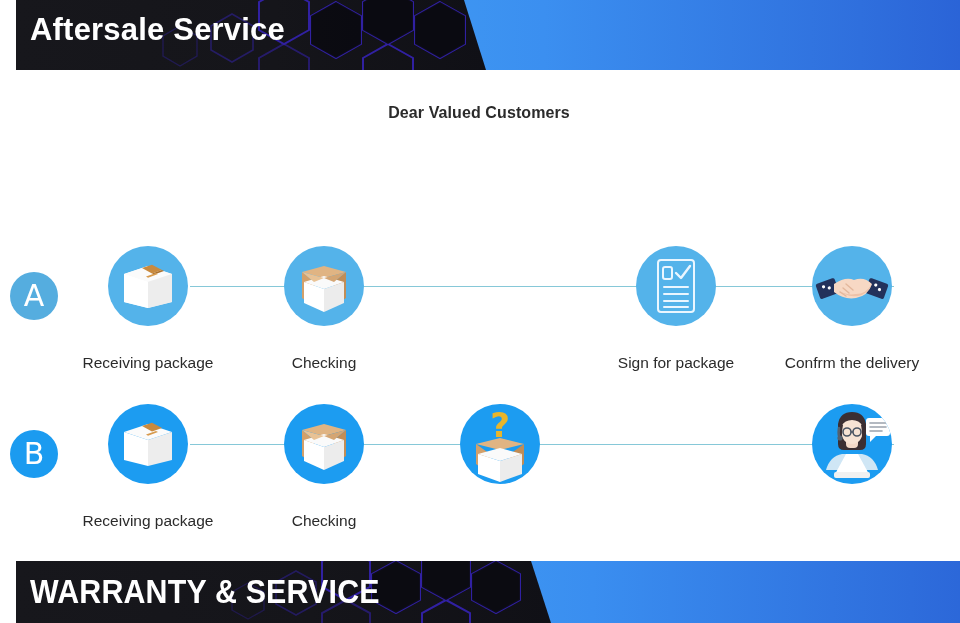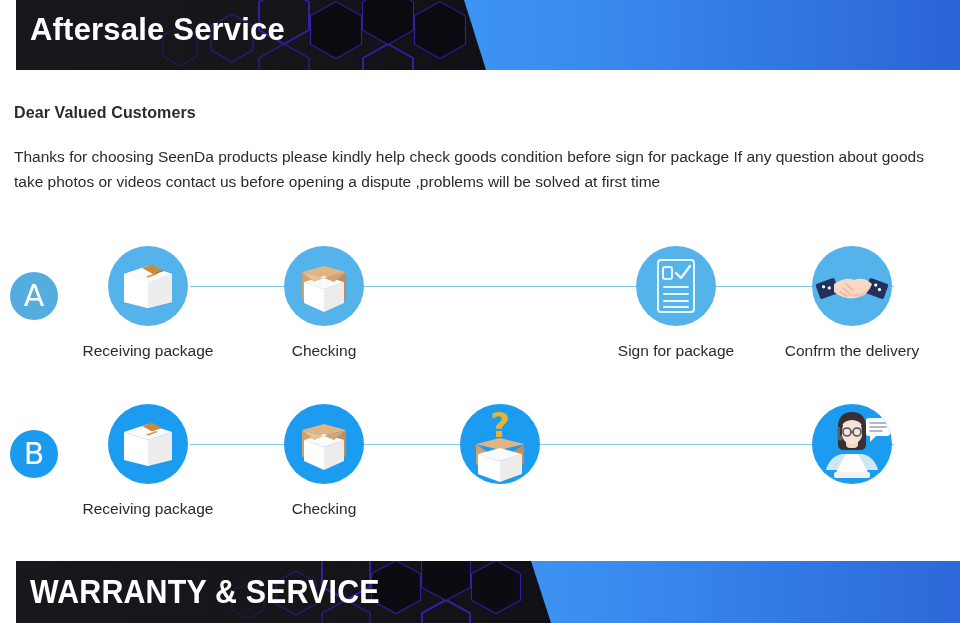"Dear Valued Customers" .intro h2 { text-align: none -> center }
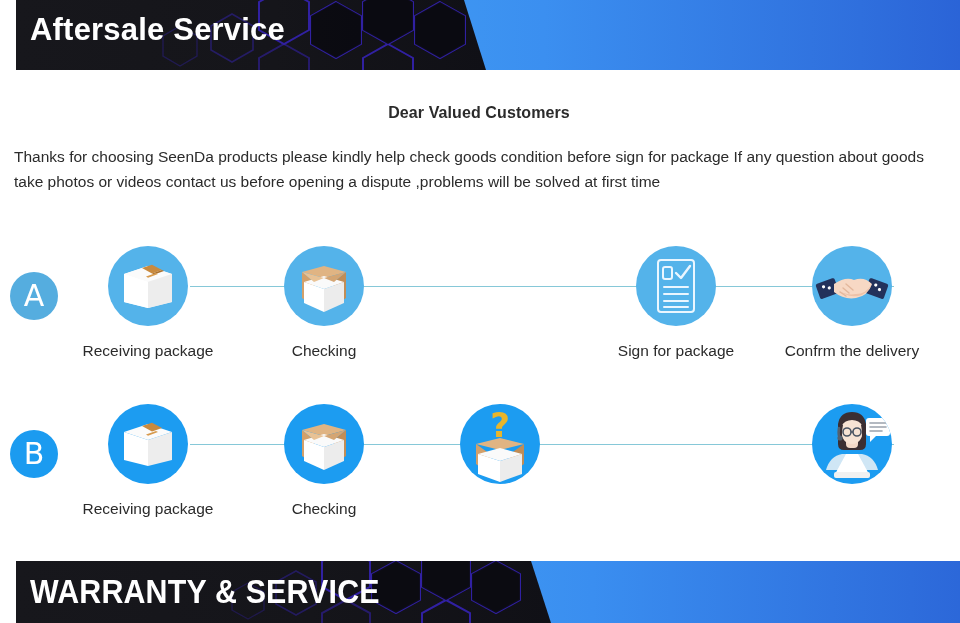"Thanks for choosing SeenDa products" p { html: <p>Thanks for choosing SeenDa products please kindly help check goods condition before sign for package If any question about goods take photos or videos contact us before opening a dispute ,problems will be solved at first time</p> -> none }
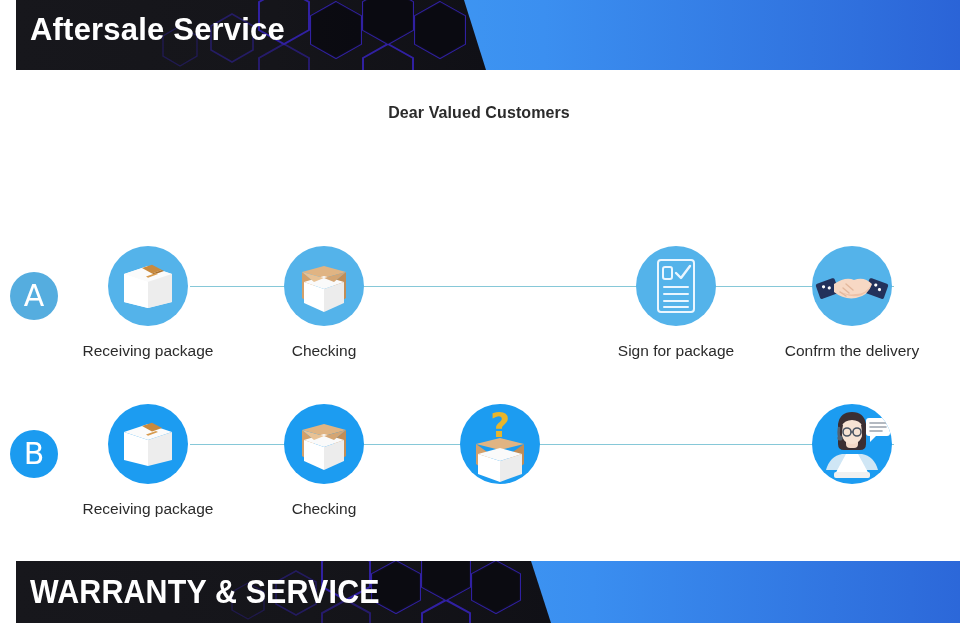"Receiving package" .step .label { margin-top: 14px -> 26px }
